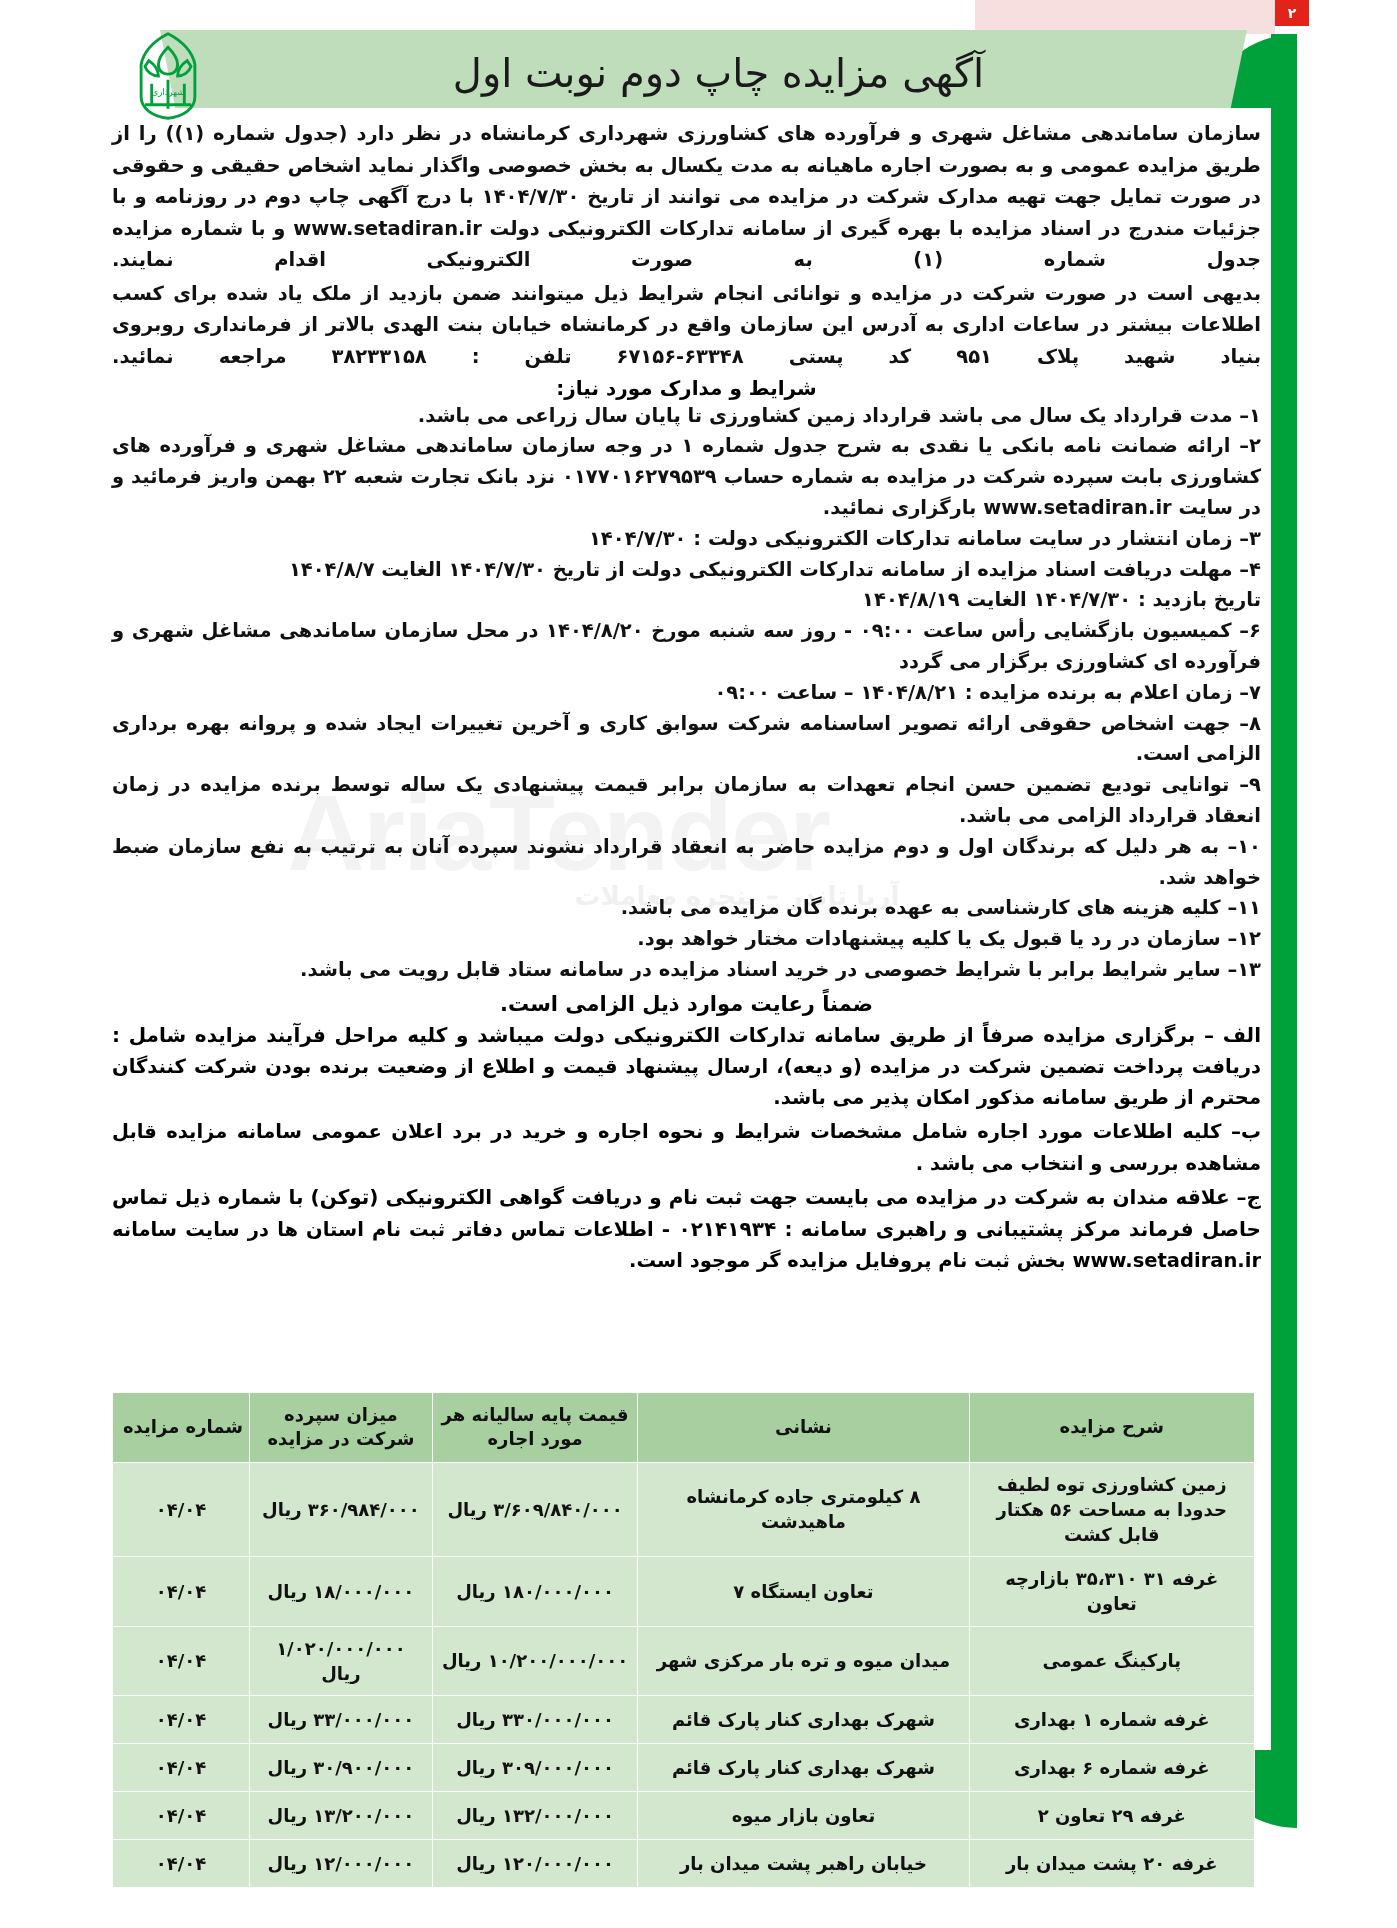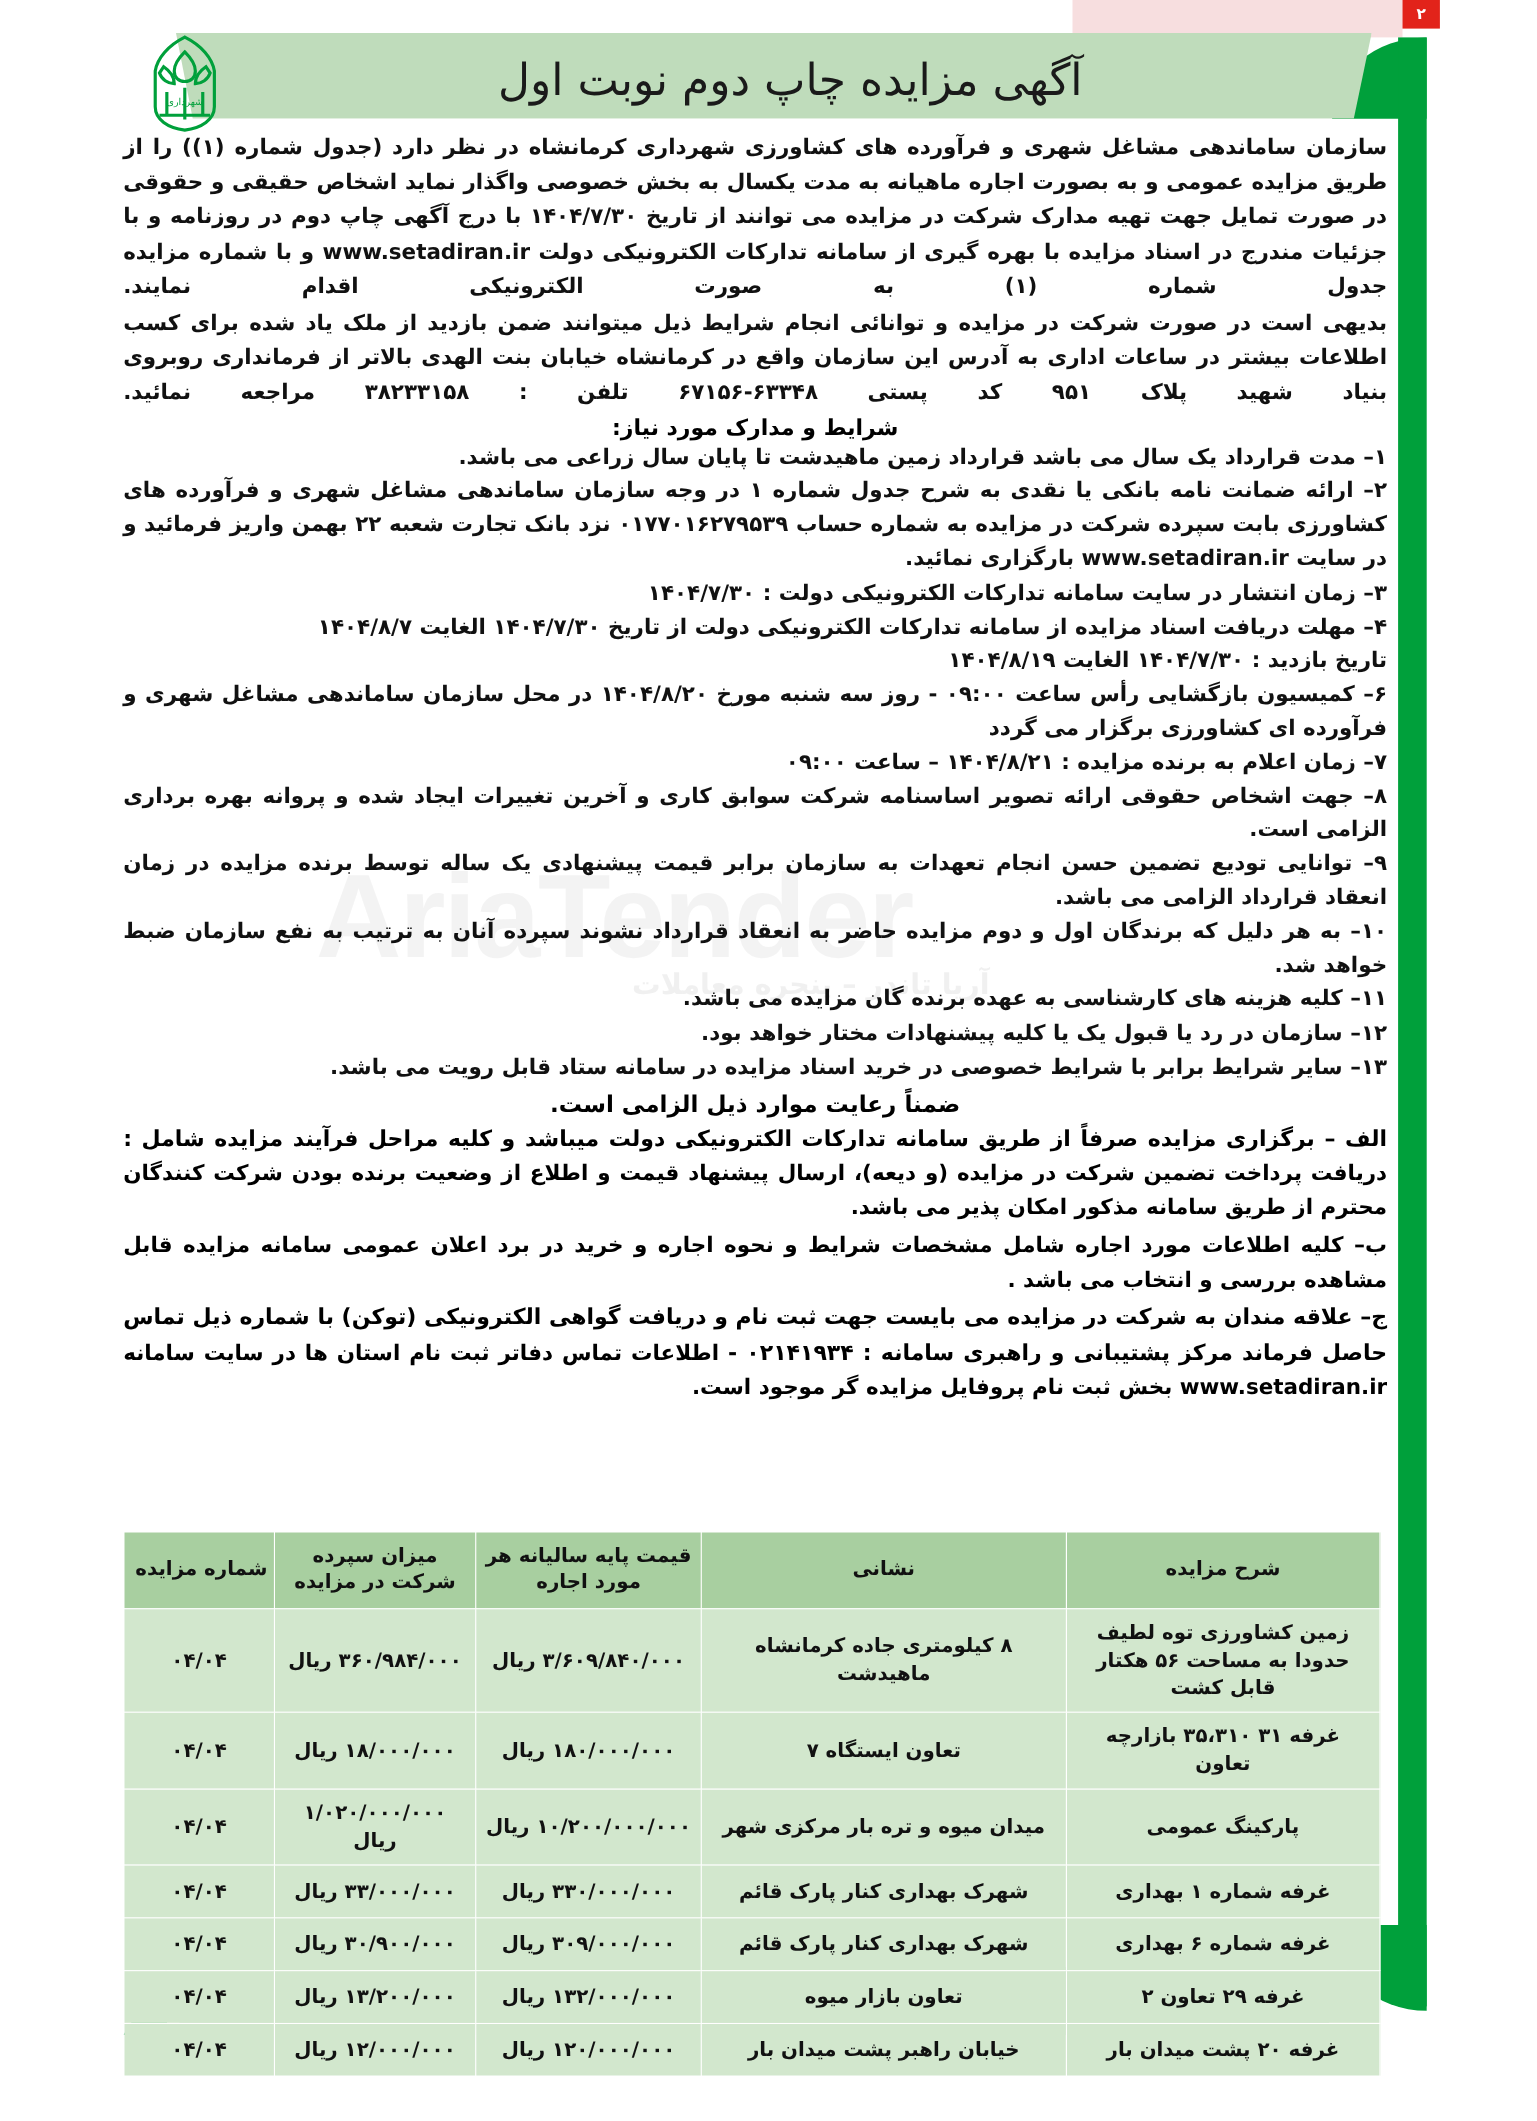"مدت قرارداد یک سال می" span { text: ماهیدشت -> کشاورزی }
